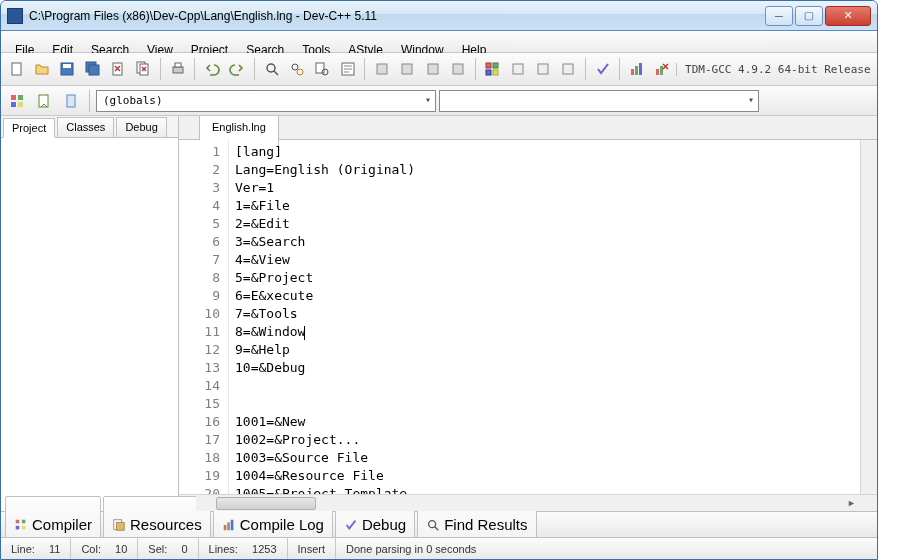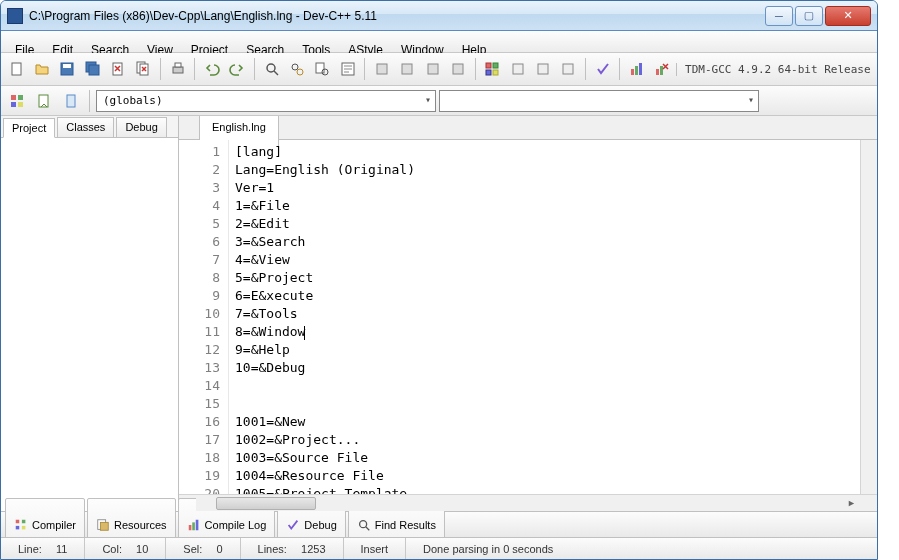"Compiler" .btab { font-size: 11px -> 15px }
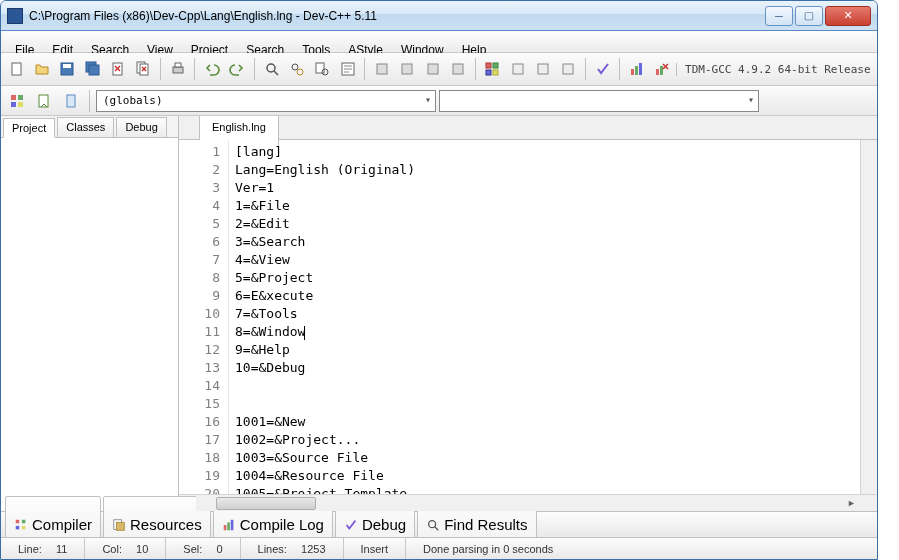"Line:" .status-cell { padding: 0 17px -> 0 10px }
